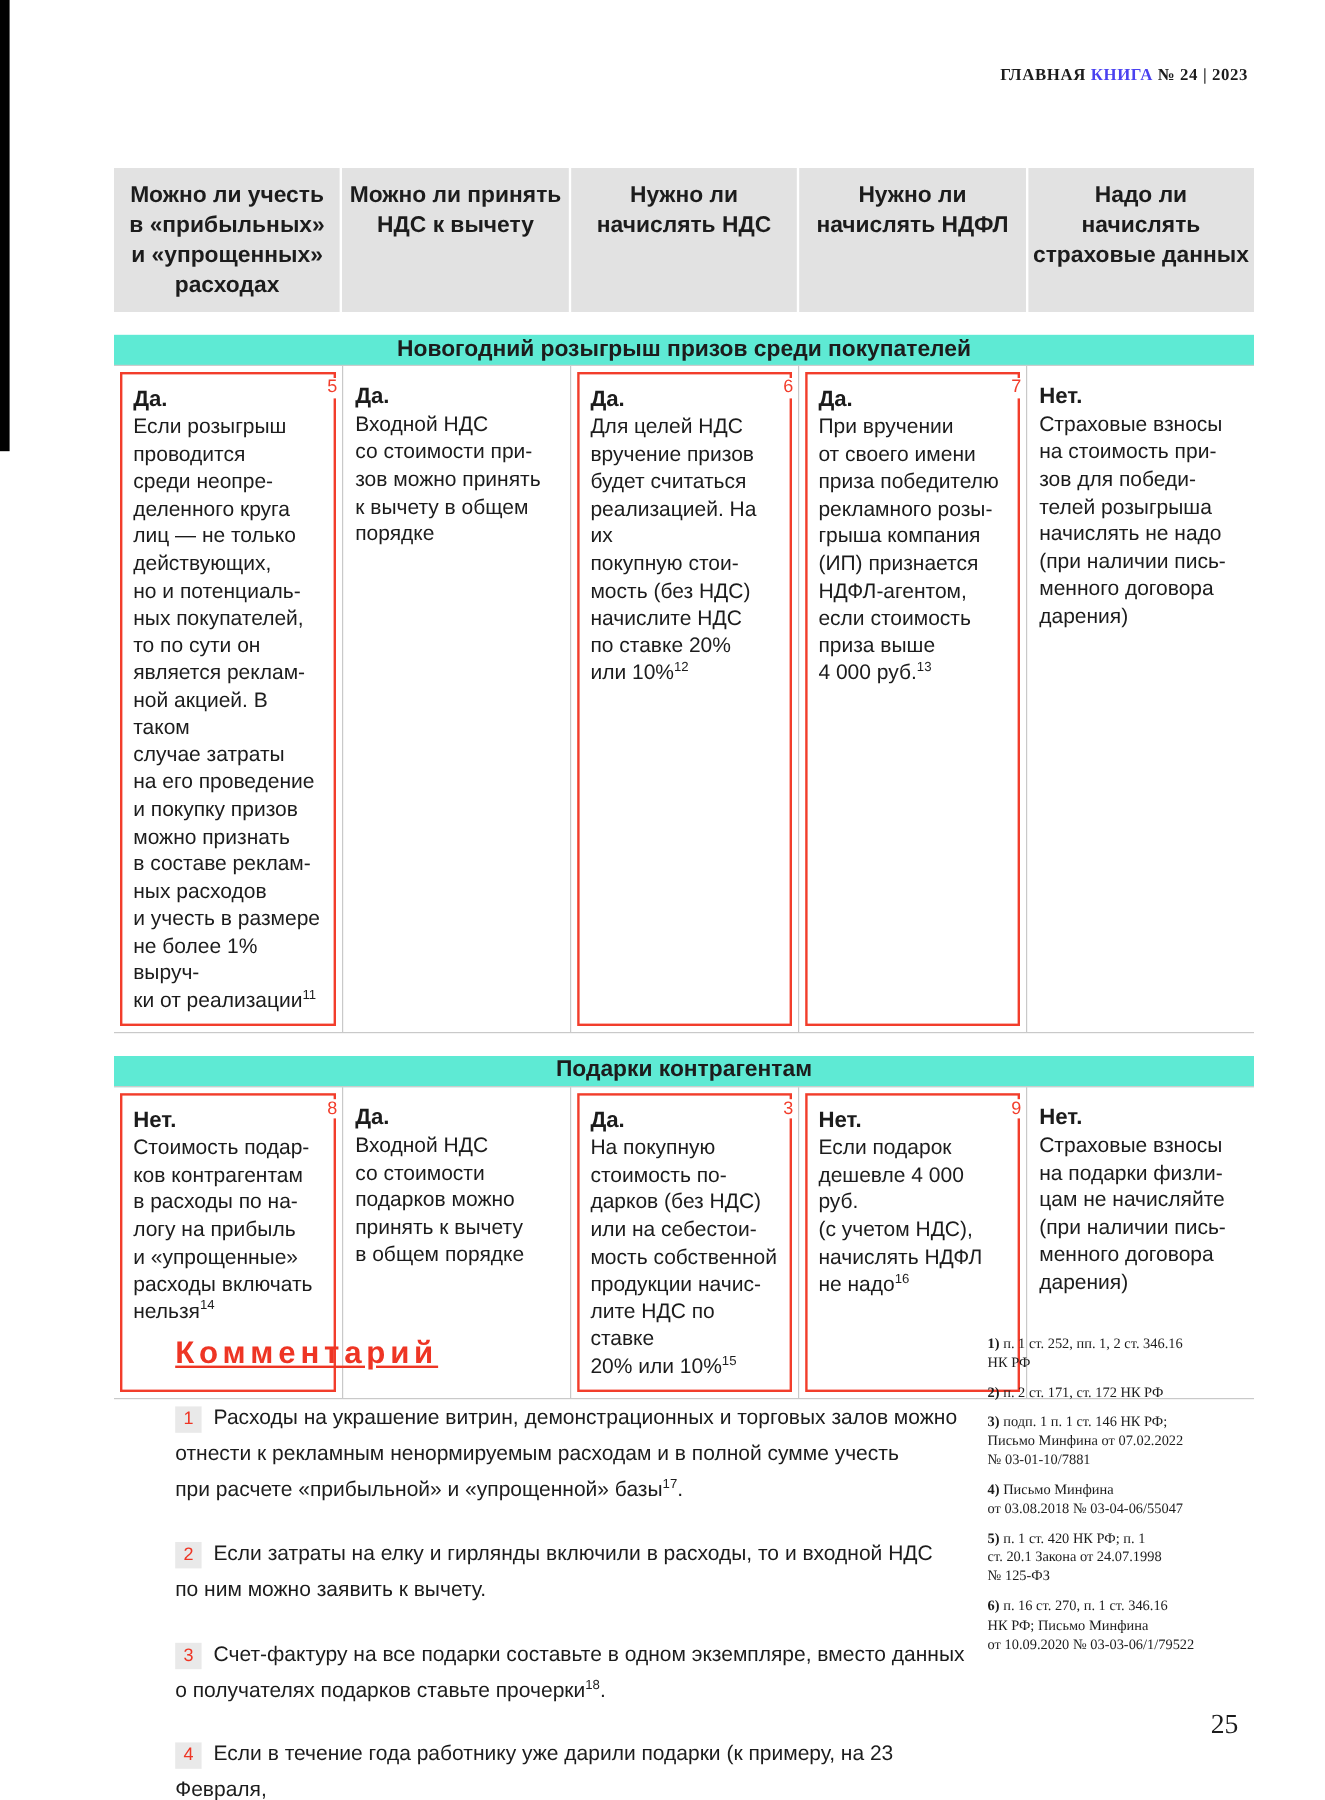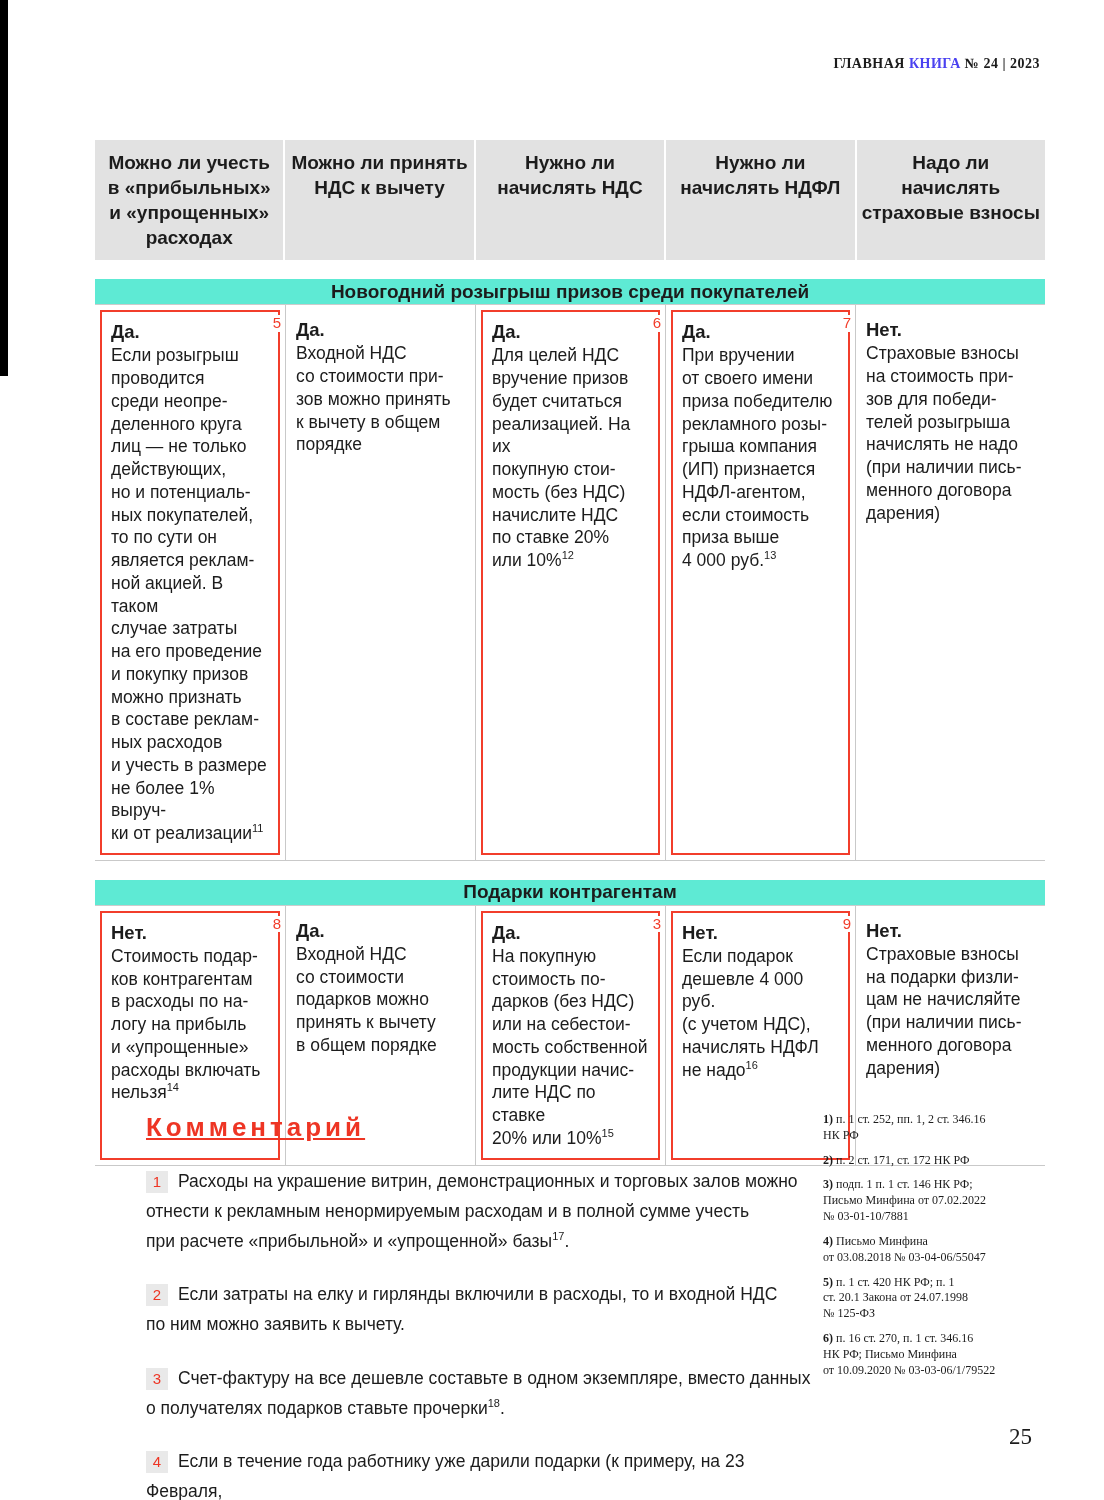"Надо ли начислять" div.hcell { text: взносы -> данных }
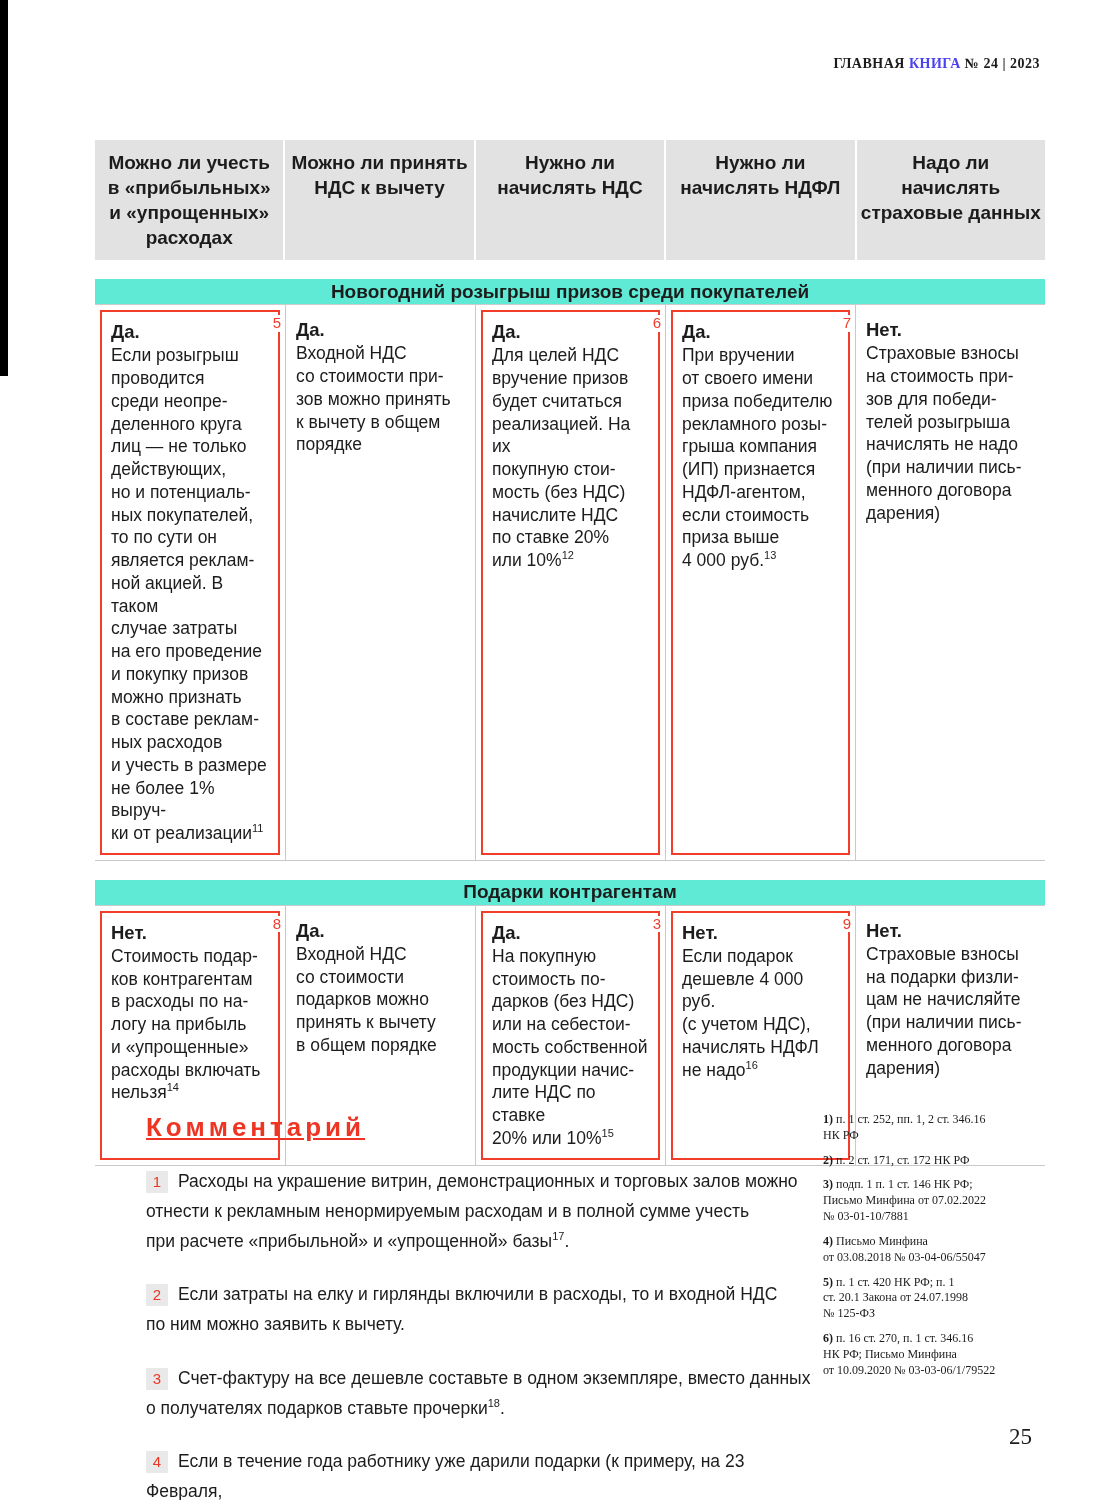"Счет-фактуру на все дешевле составьте" span.txt { text: дешевле -> подарки }
